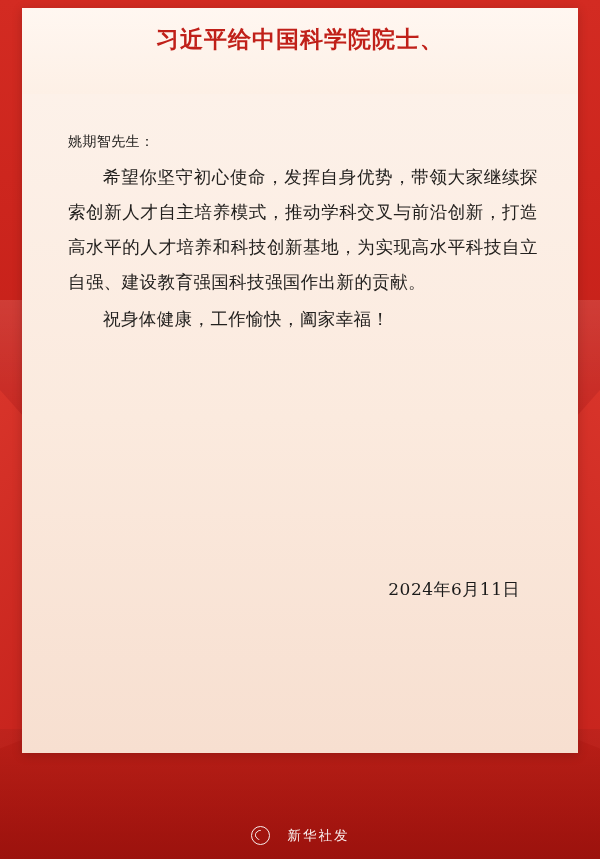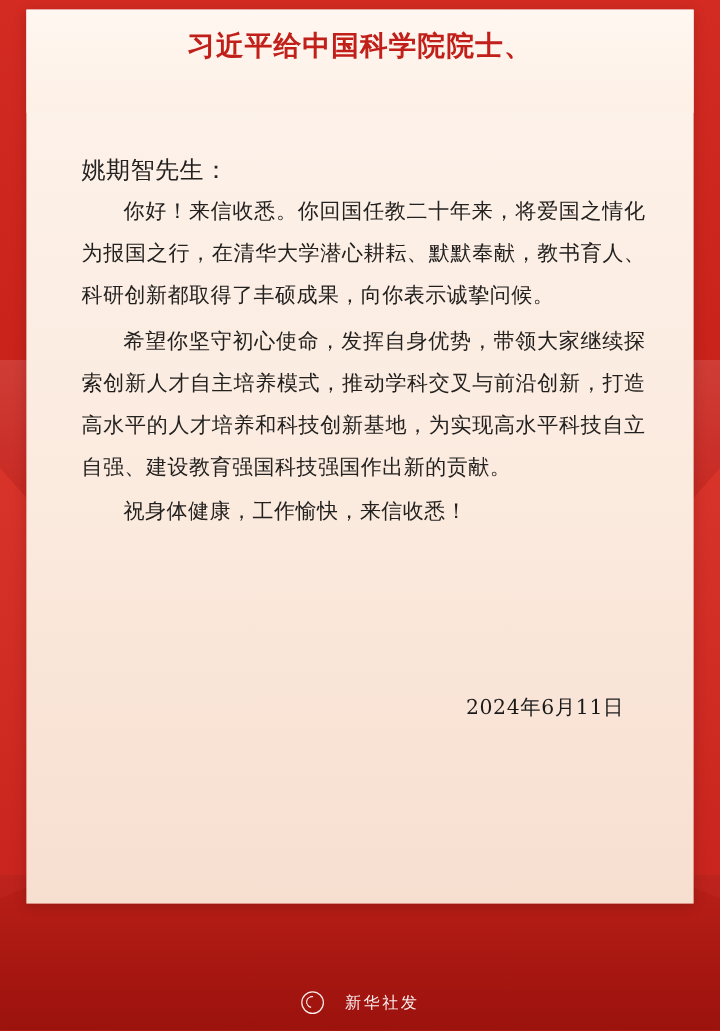"姚期智先生：" .salutation { font-size: 20px -> 14px }
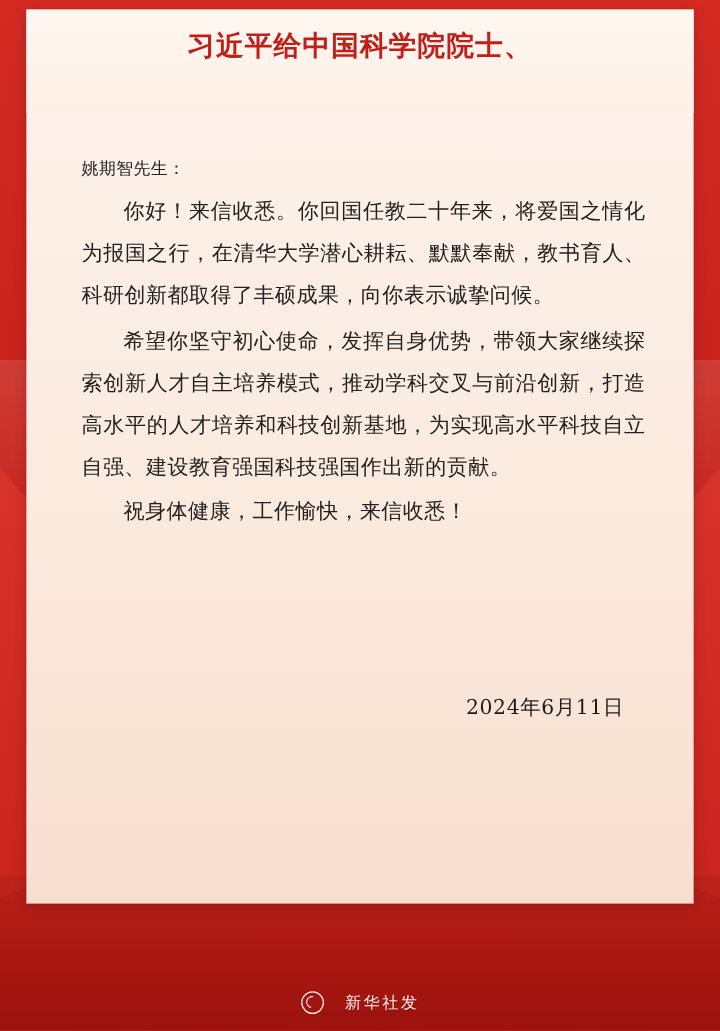"你好！来信收悉。你回国任教二十年来，将爱国之情化为报国之行，在清华大学潜心耕耘、" p.para { html: <p>你好！来信收悉。你回国任教二十年来，将爱国之情化为报国之行，在清华大学潜心耕耘、默默奉献，教书育人、科研创新都取得了丰硕成果，向你表示诚挚问候。</p> -> none }
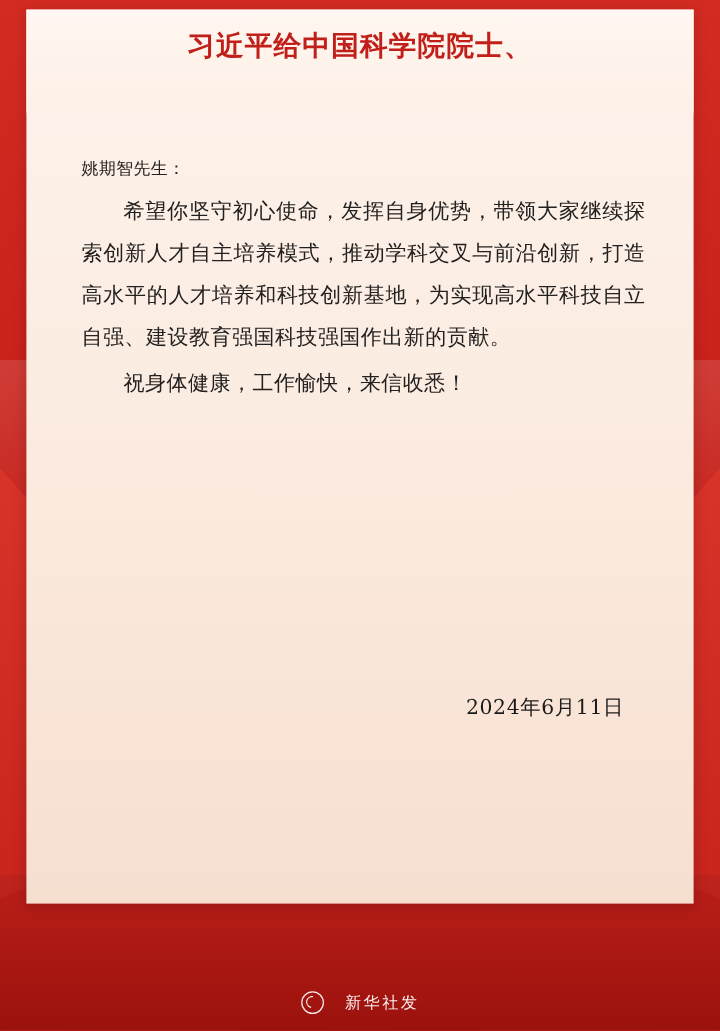"祝身体健康，工作愉快，来信收悉！" p.para { text: 来信收悉 -> 阖家幸福 }
